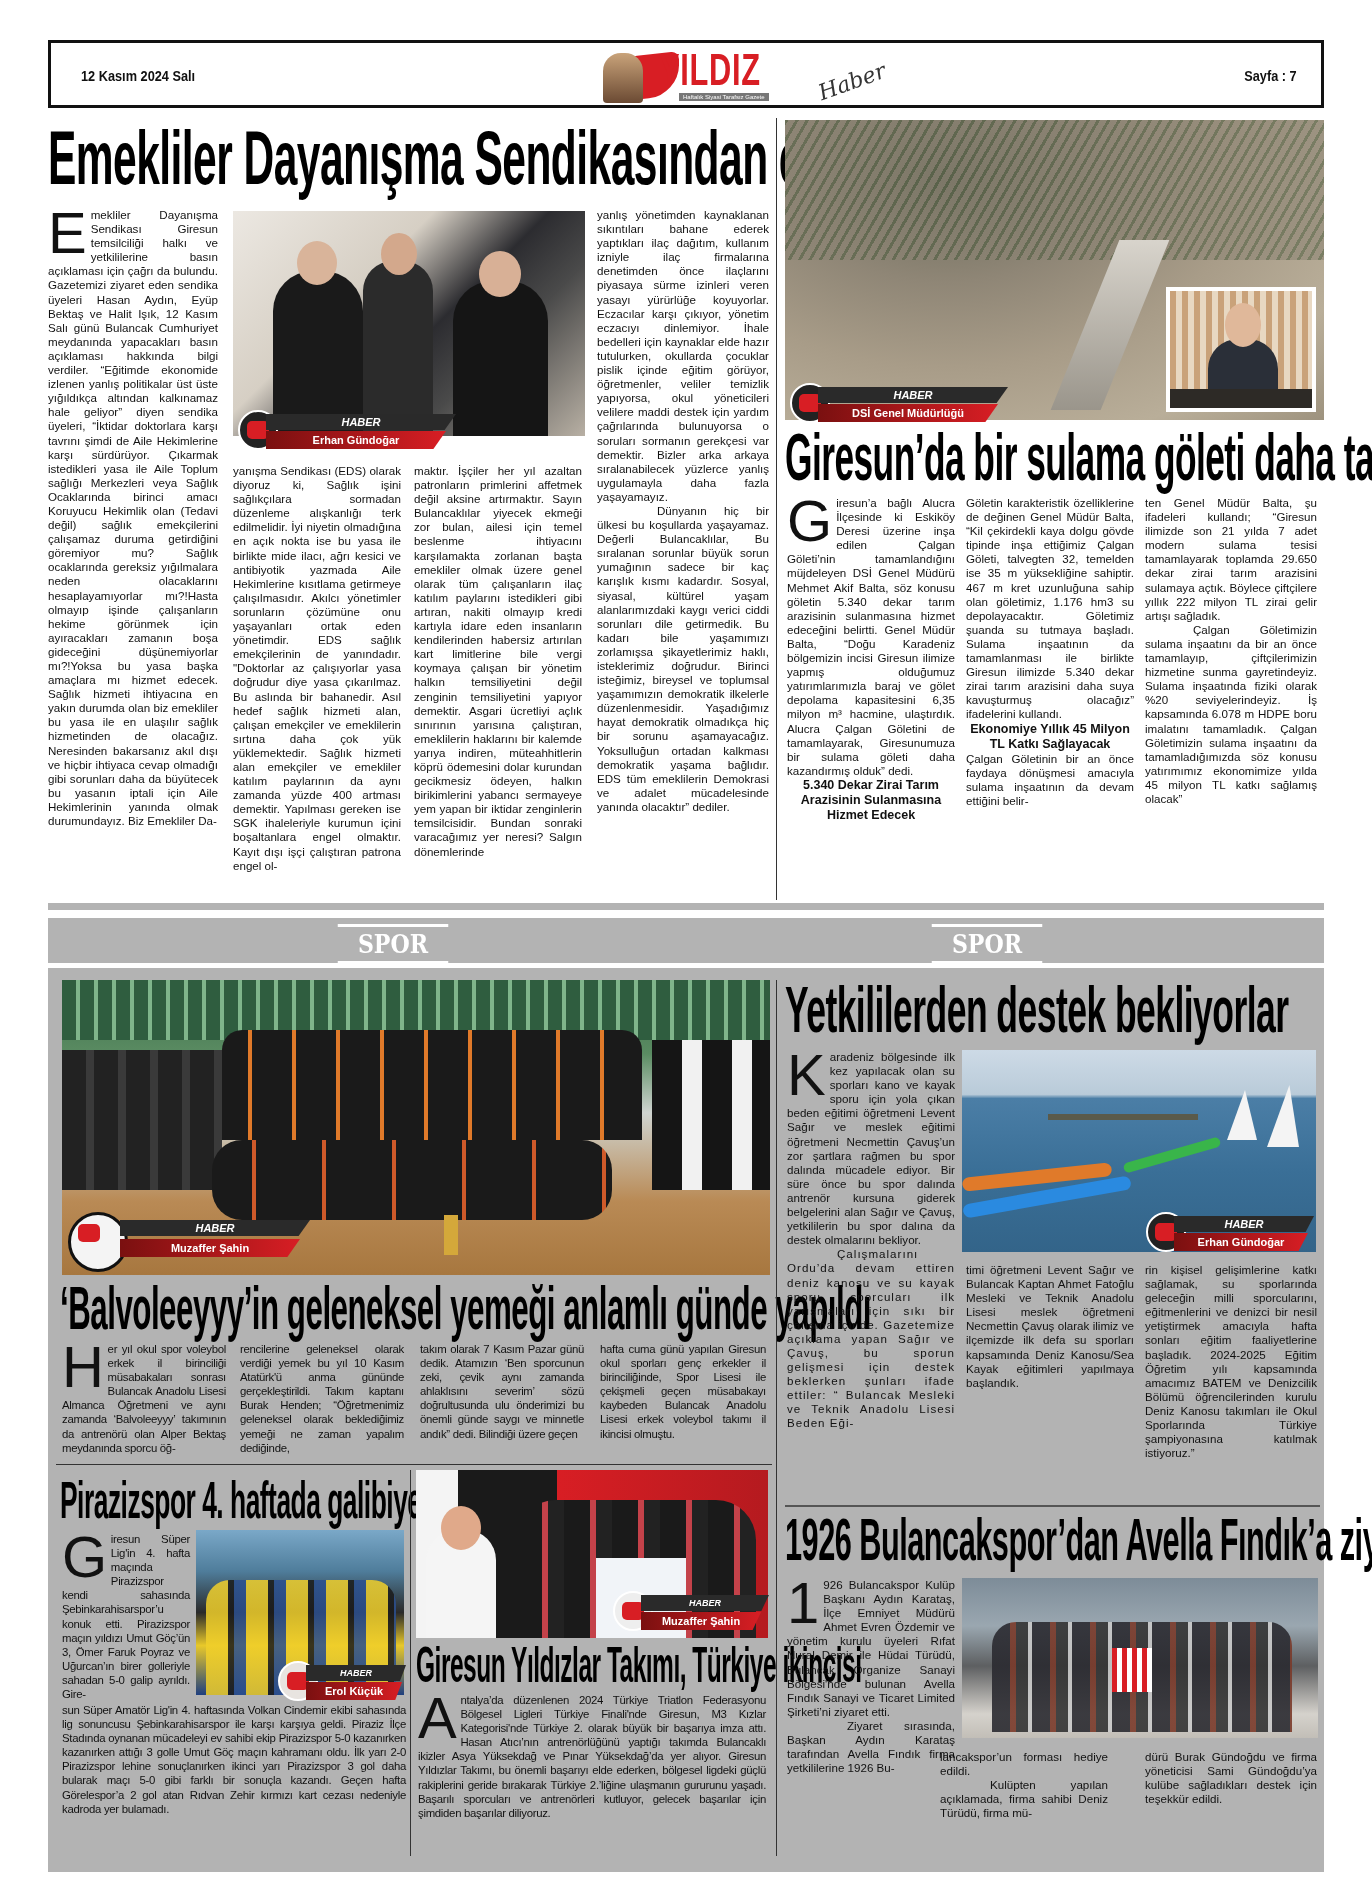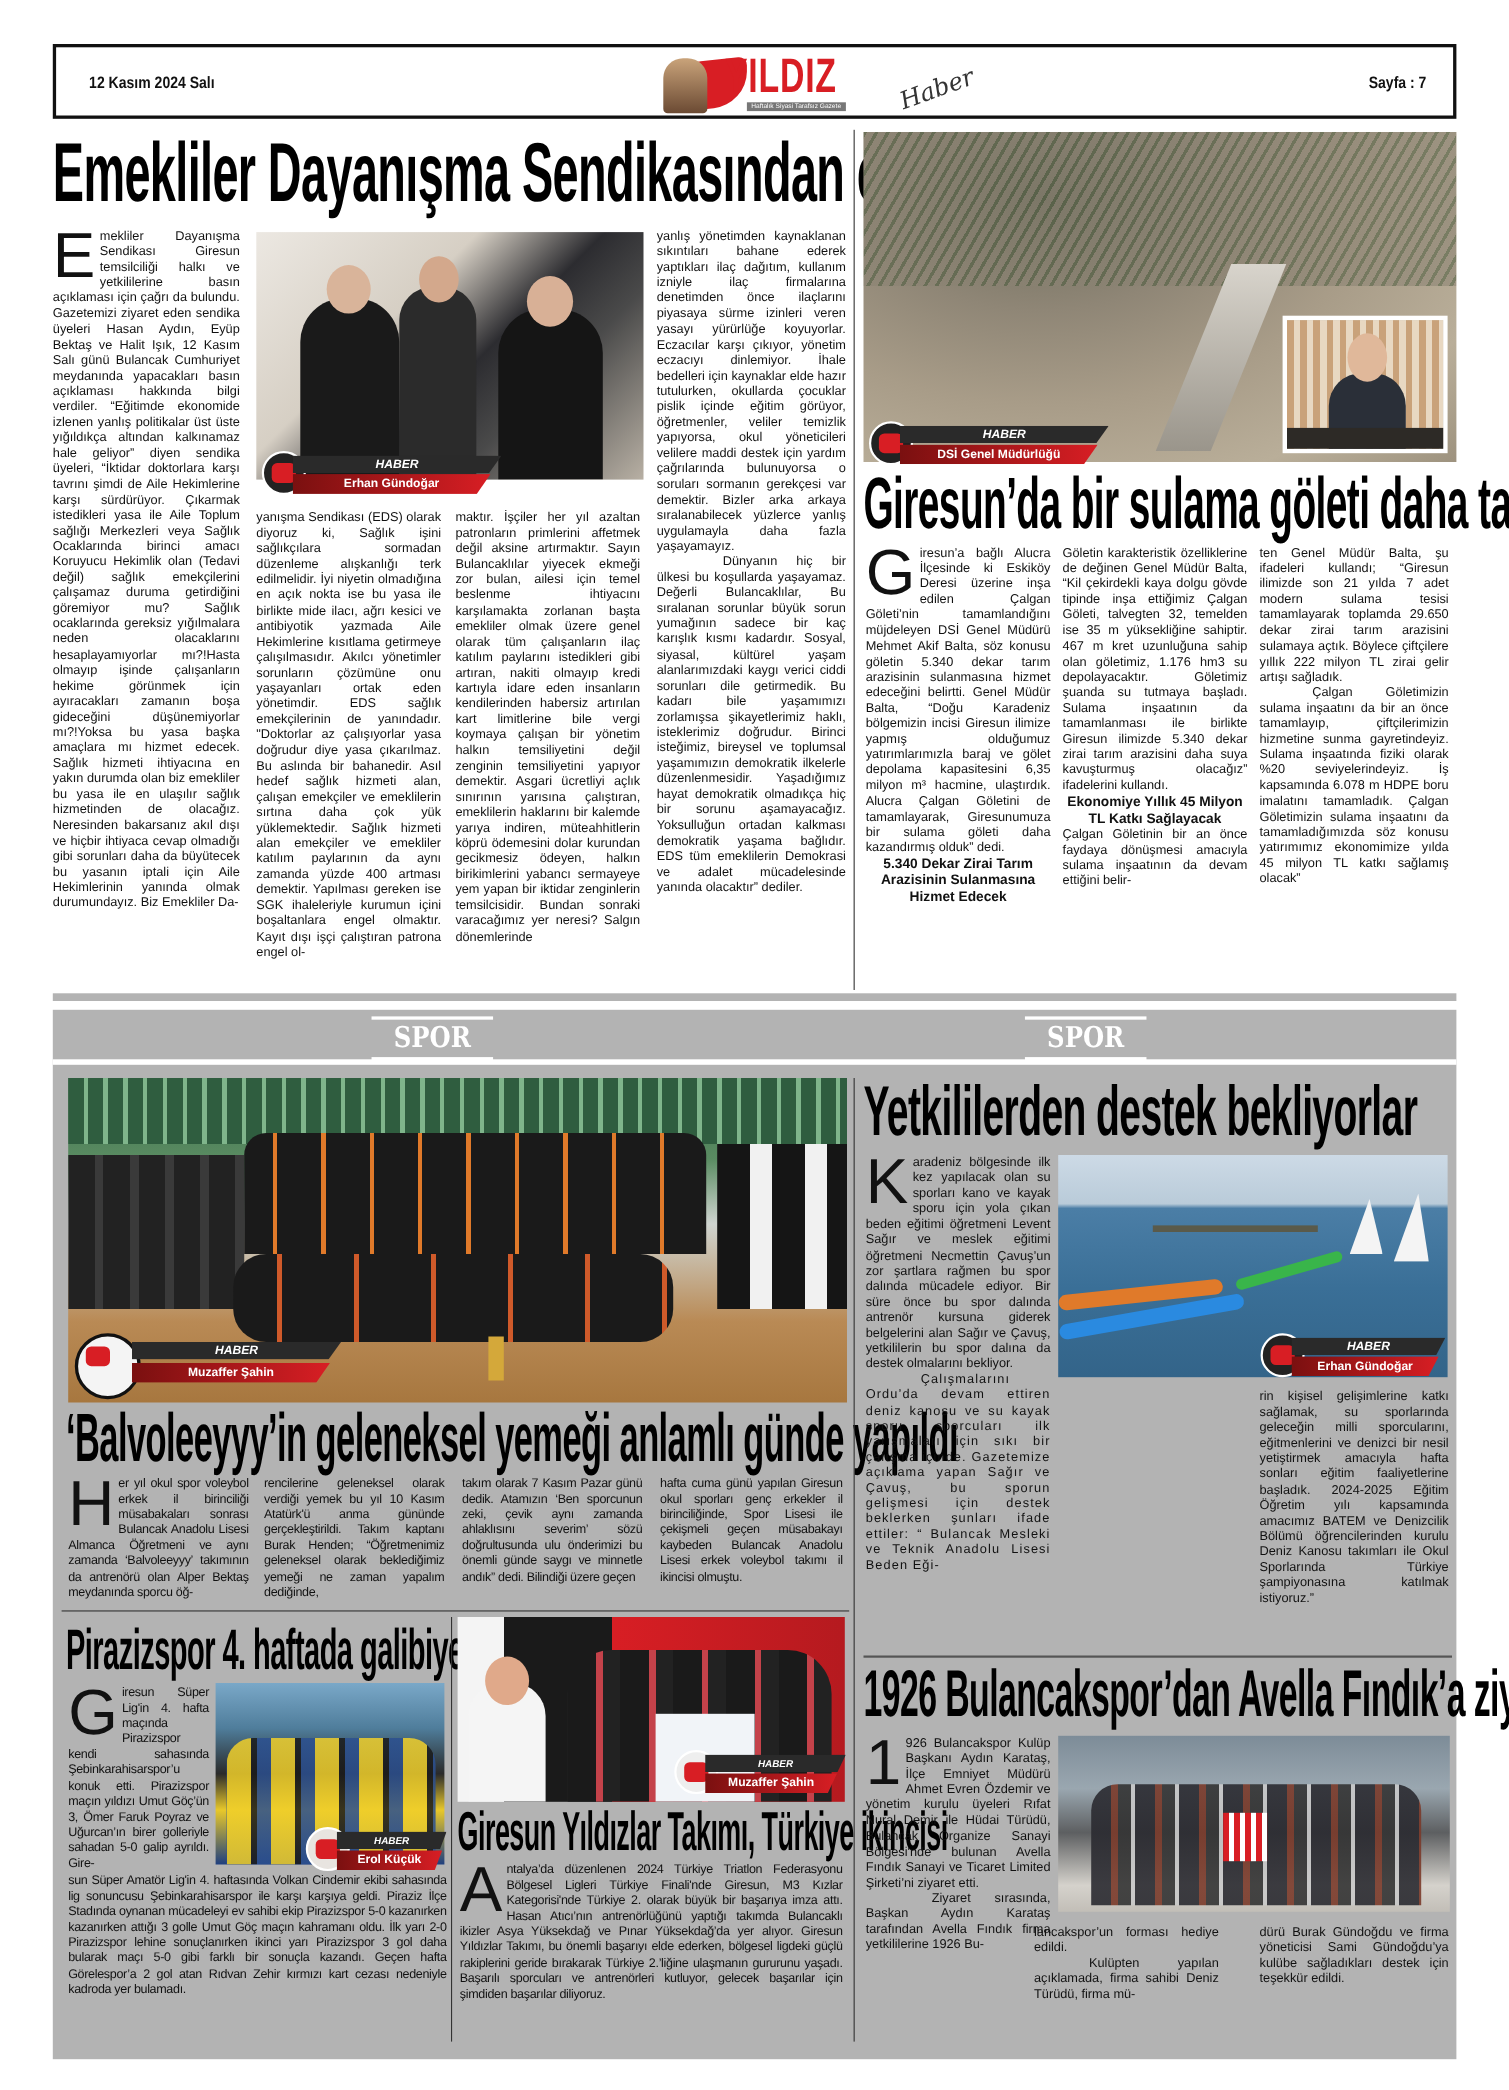"timi öğretmeni Levent Sağır ve" span { html: none -> <span>timi öğretmeni Levent Sağır ve Bulancak Kaptan Ahmet Fatoğlu Mesleki ve Teknik Anadolu Lisesi meslek öğretmeni Necmettin Çavuş olarak ilimiz ve ilçemizde ilk defa su sporları kapsamında Deniz Kanosu/Sea Kayak eğitimleri yapılmaya başlandık.</span> }
